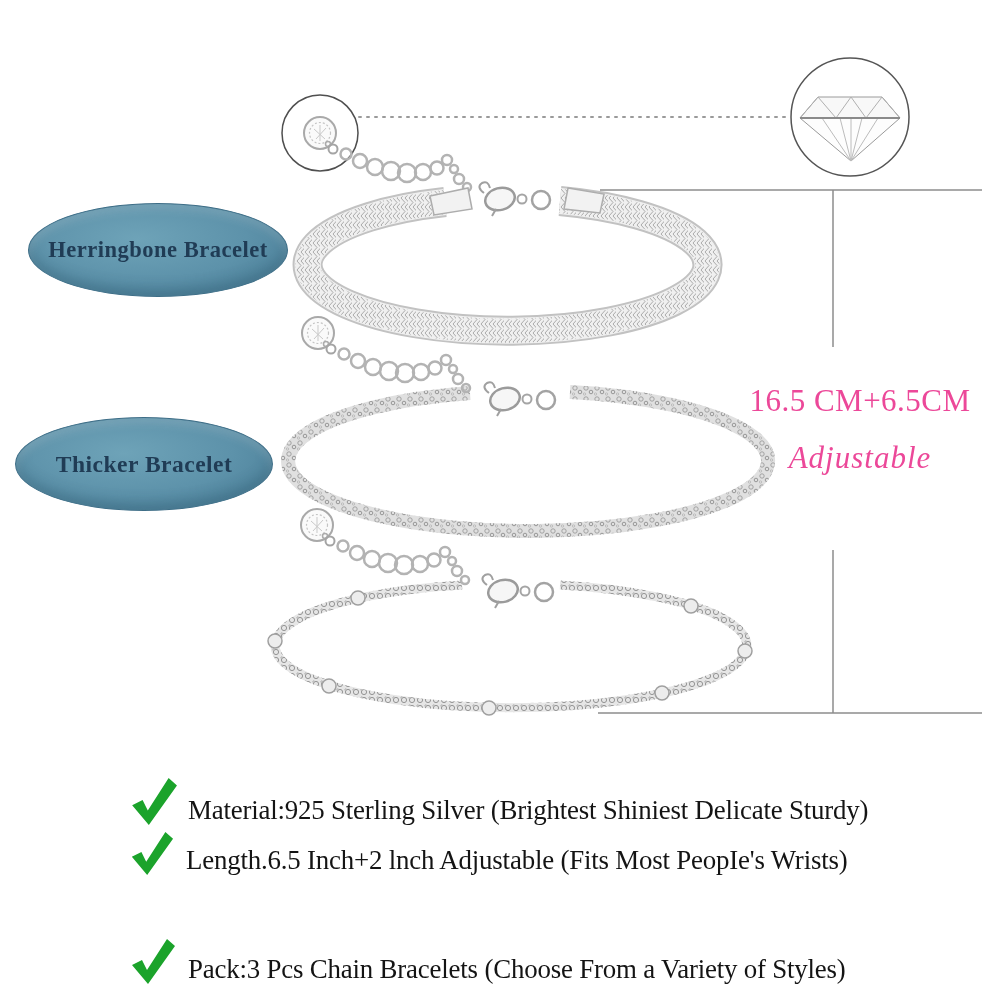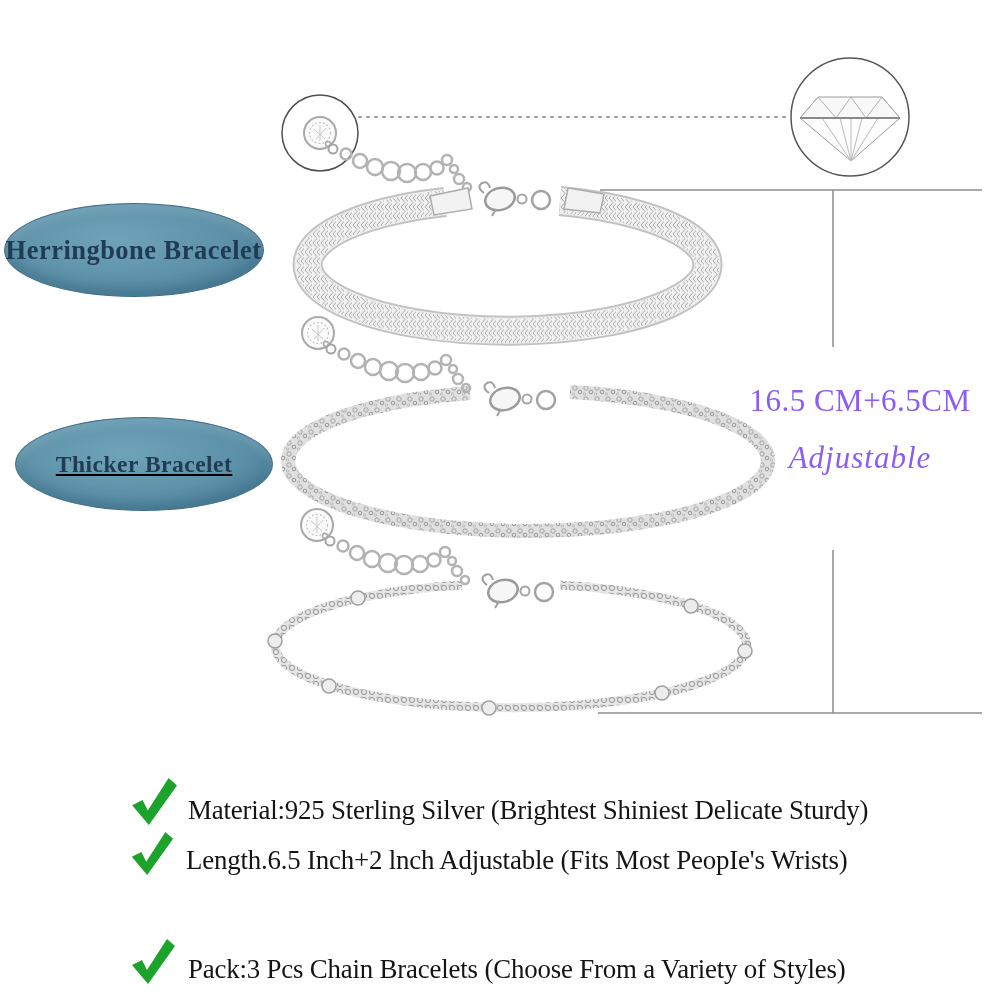"Herringbone Bracelet" .oval-1 { font-size: 27px -> 23px; left: 4px -> 28px }
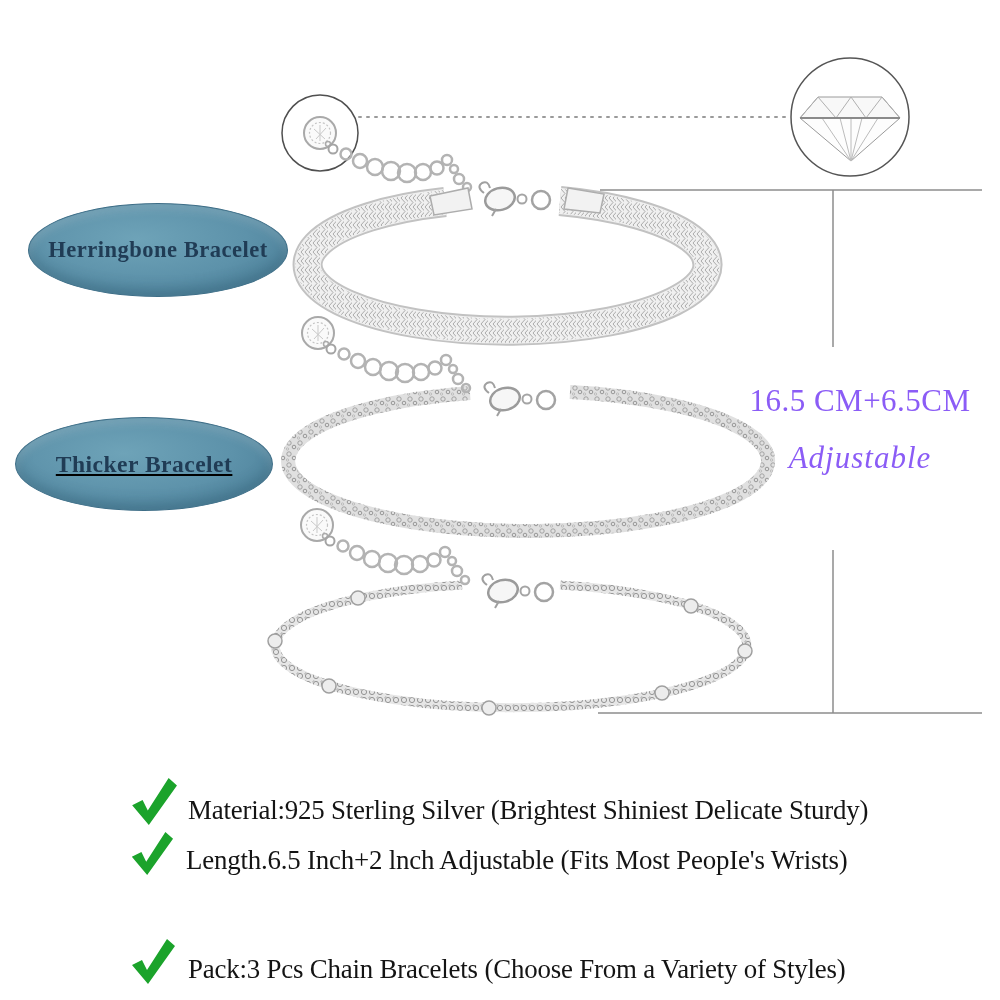"16.5 CM+6.5CM" .measure-text { color: #8b5cf6 -> #ec4899 }
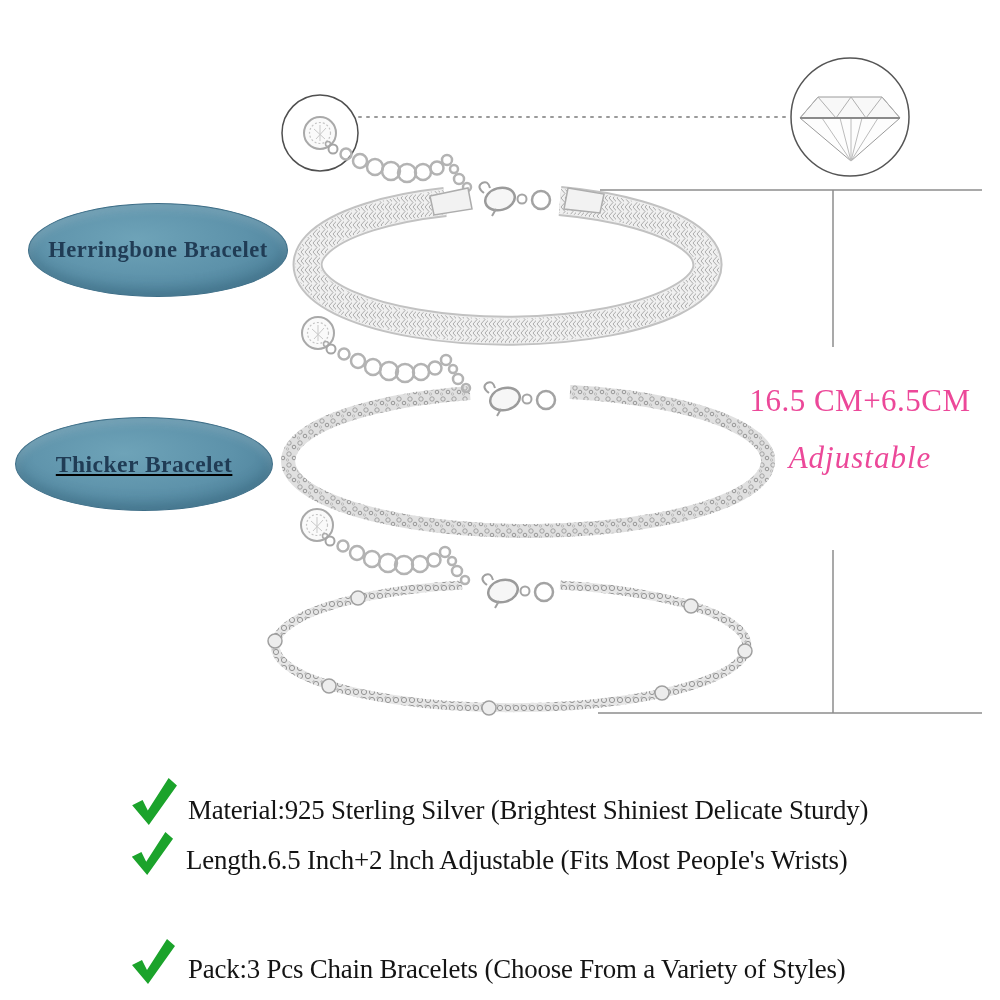"Thicker Bracelet" .oval-2 { text-decoration: underline -> none }
